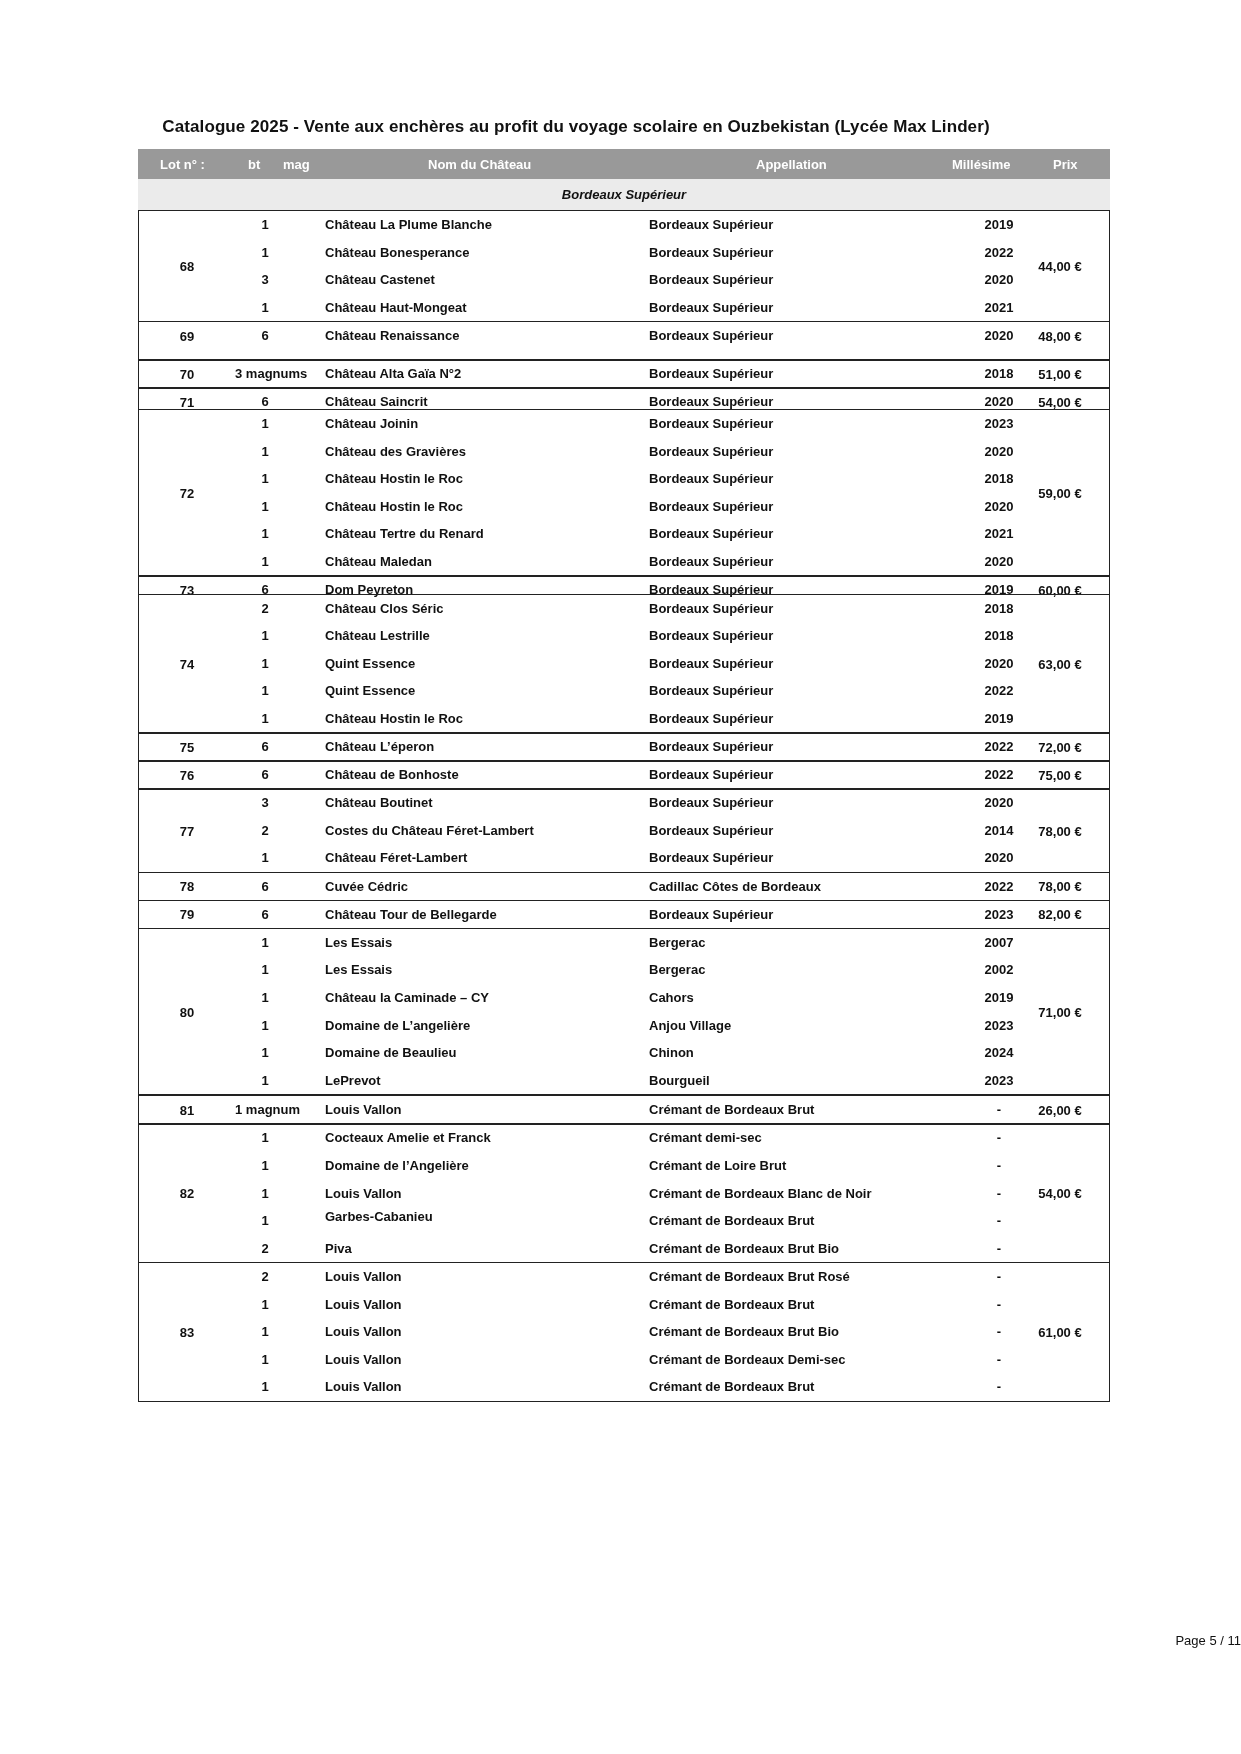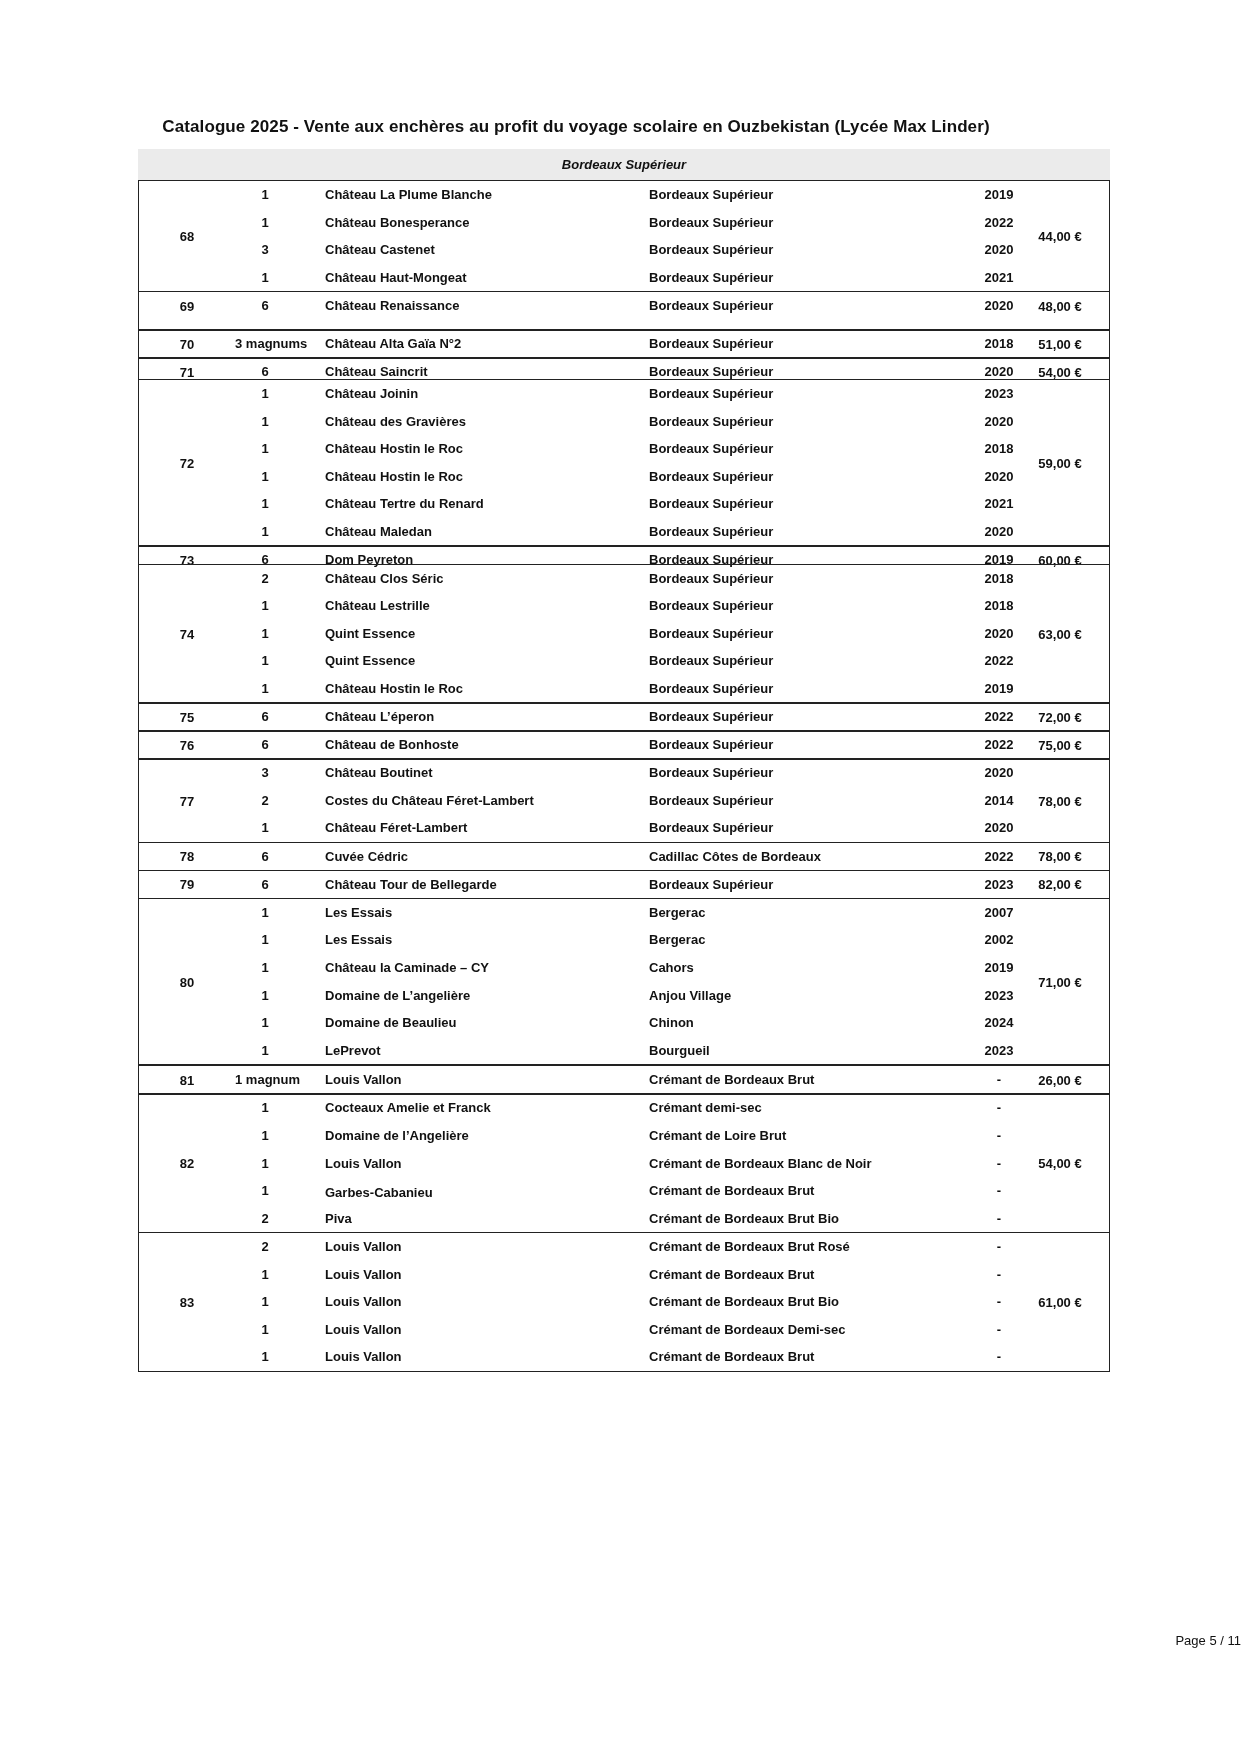"Lot n° :" div.header-row { html: none -> <div> <span>Lot n° :</span> <span>bt</span> <span>mag</span> <span>Nom du Château</span> <span>Appellation</span> <span>Millésime</span> <span>Prix</span> </div> }
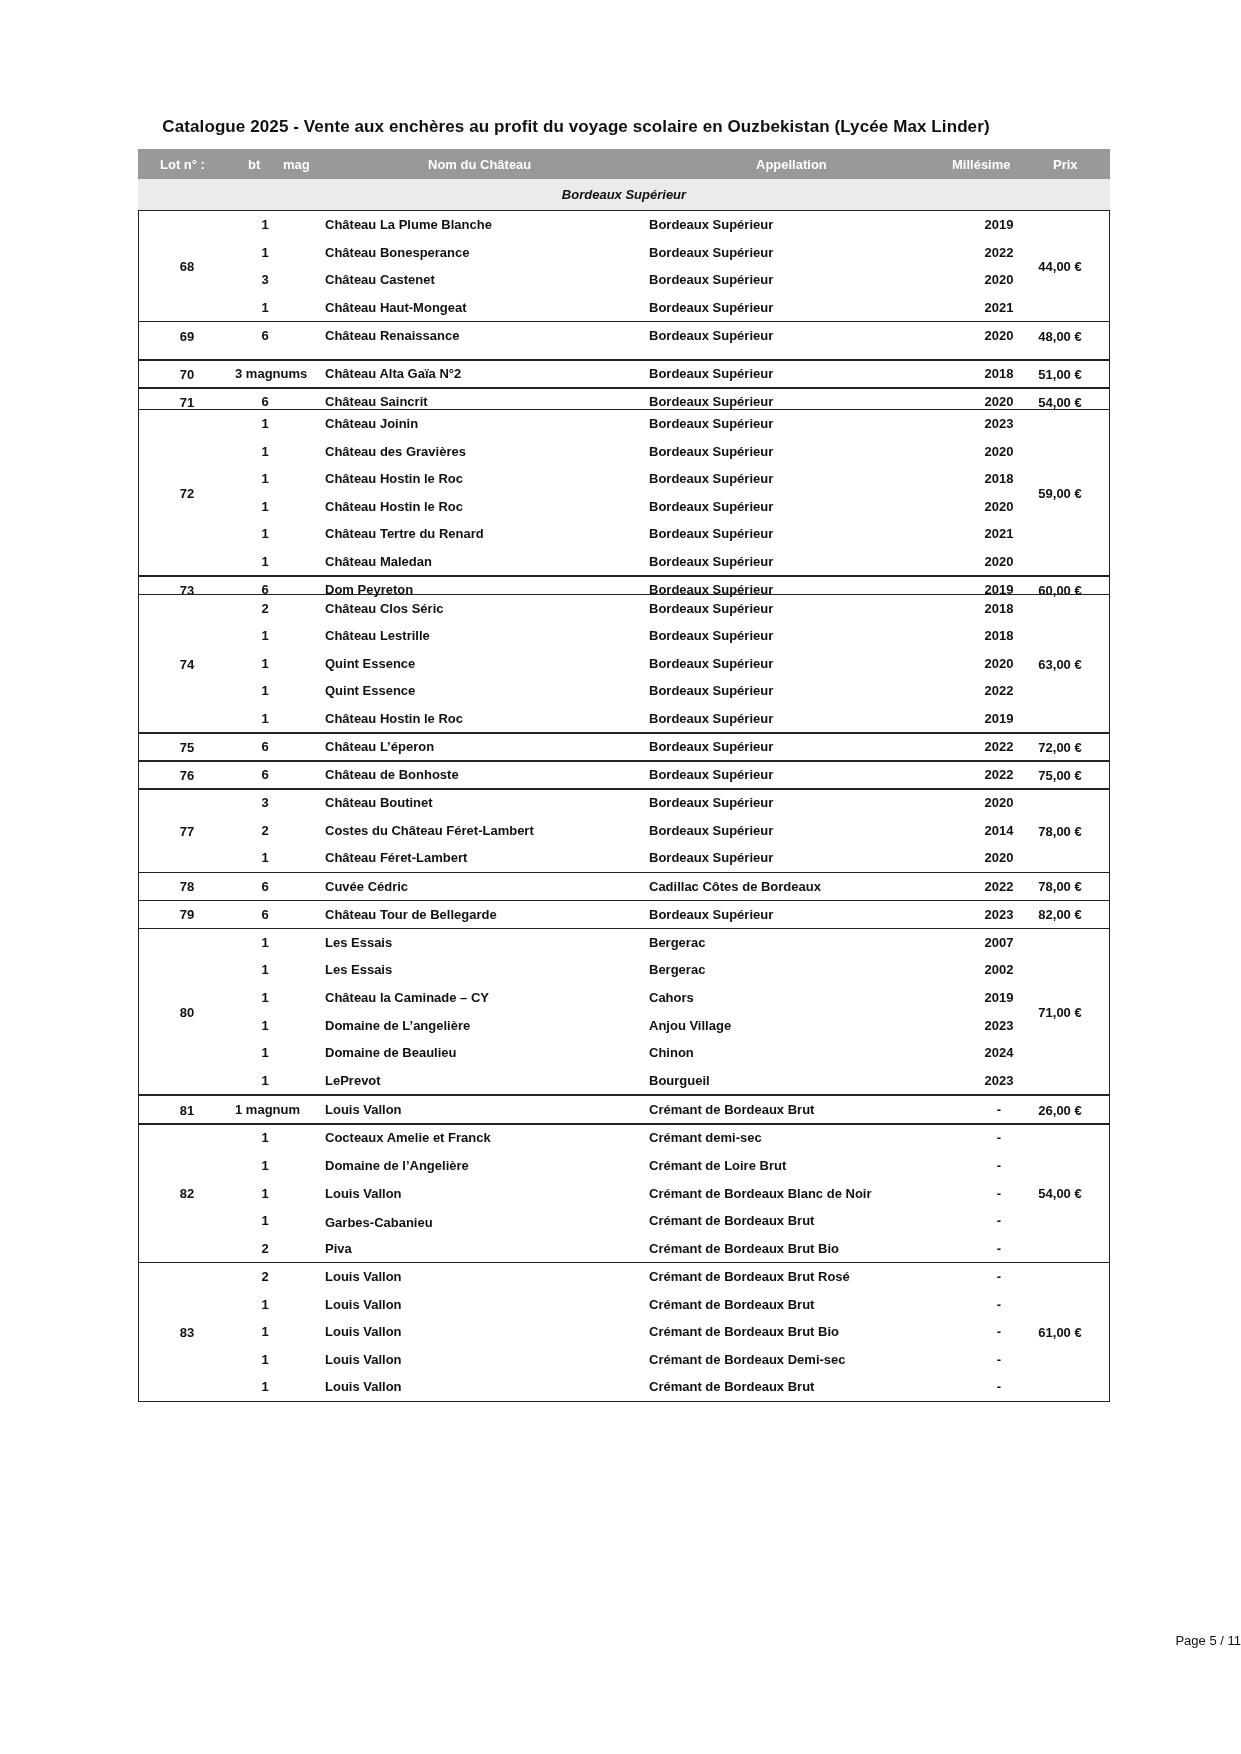"Garbes-Cabanieu" span.c-name { top: 8px -> 2px }
